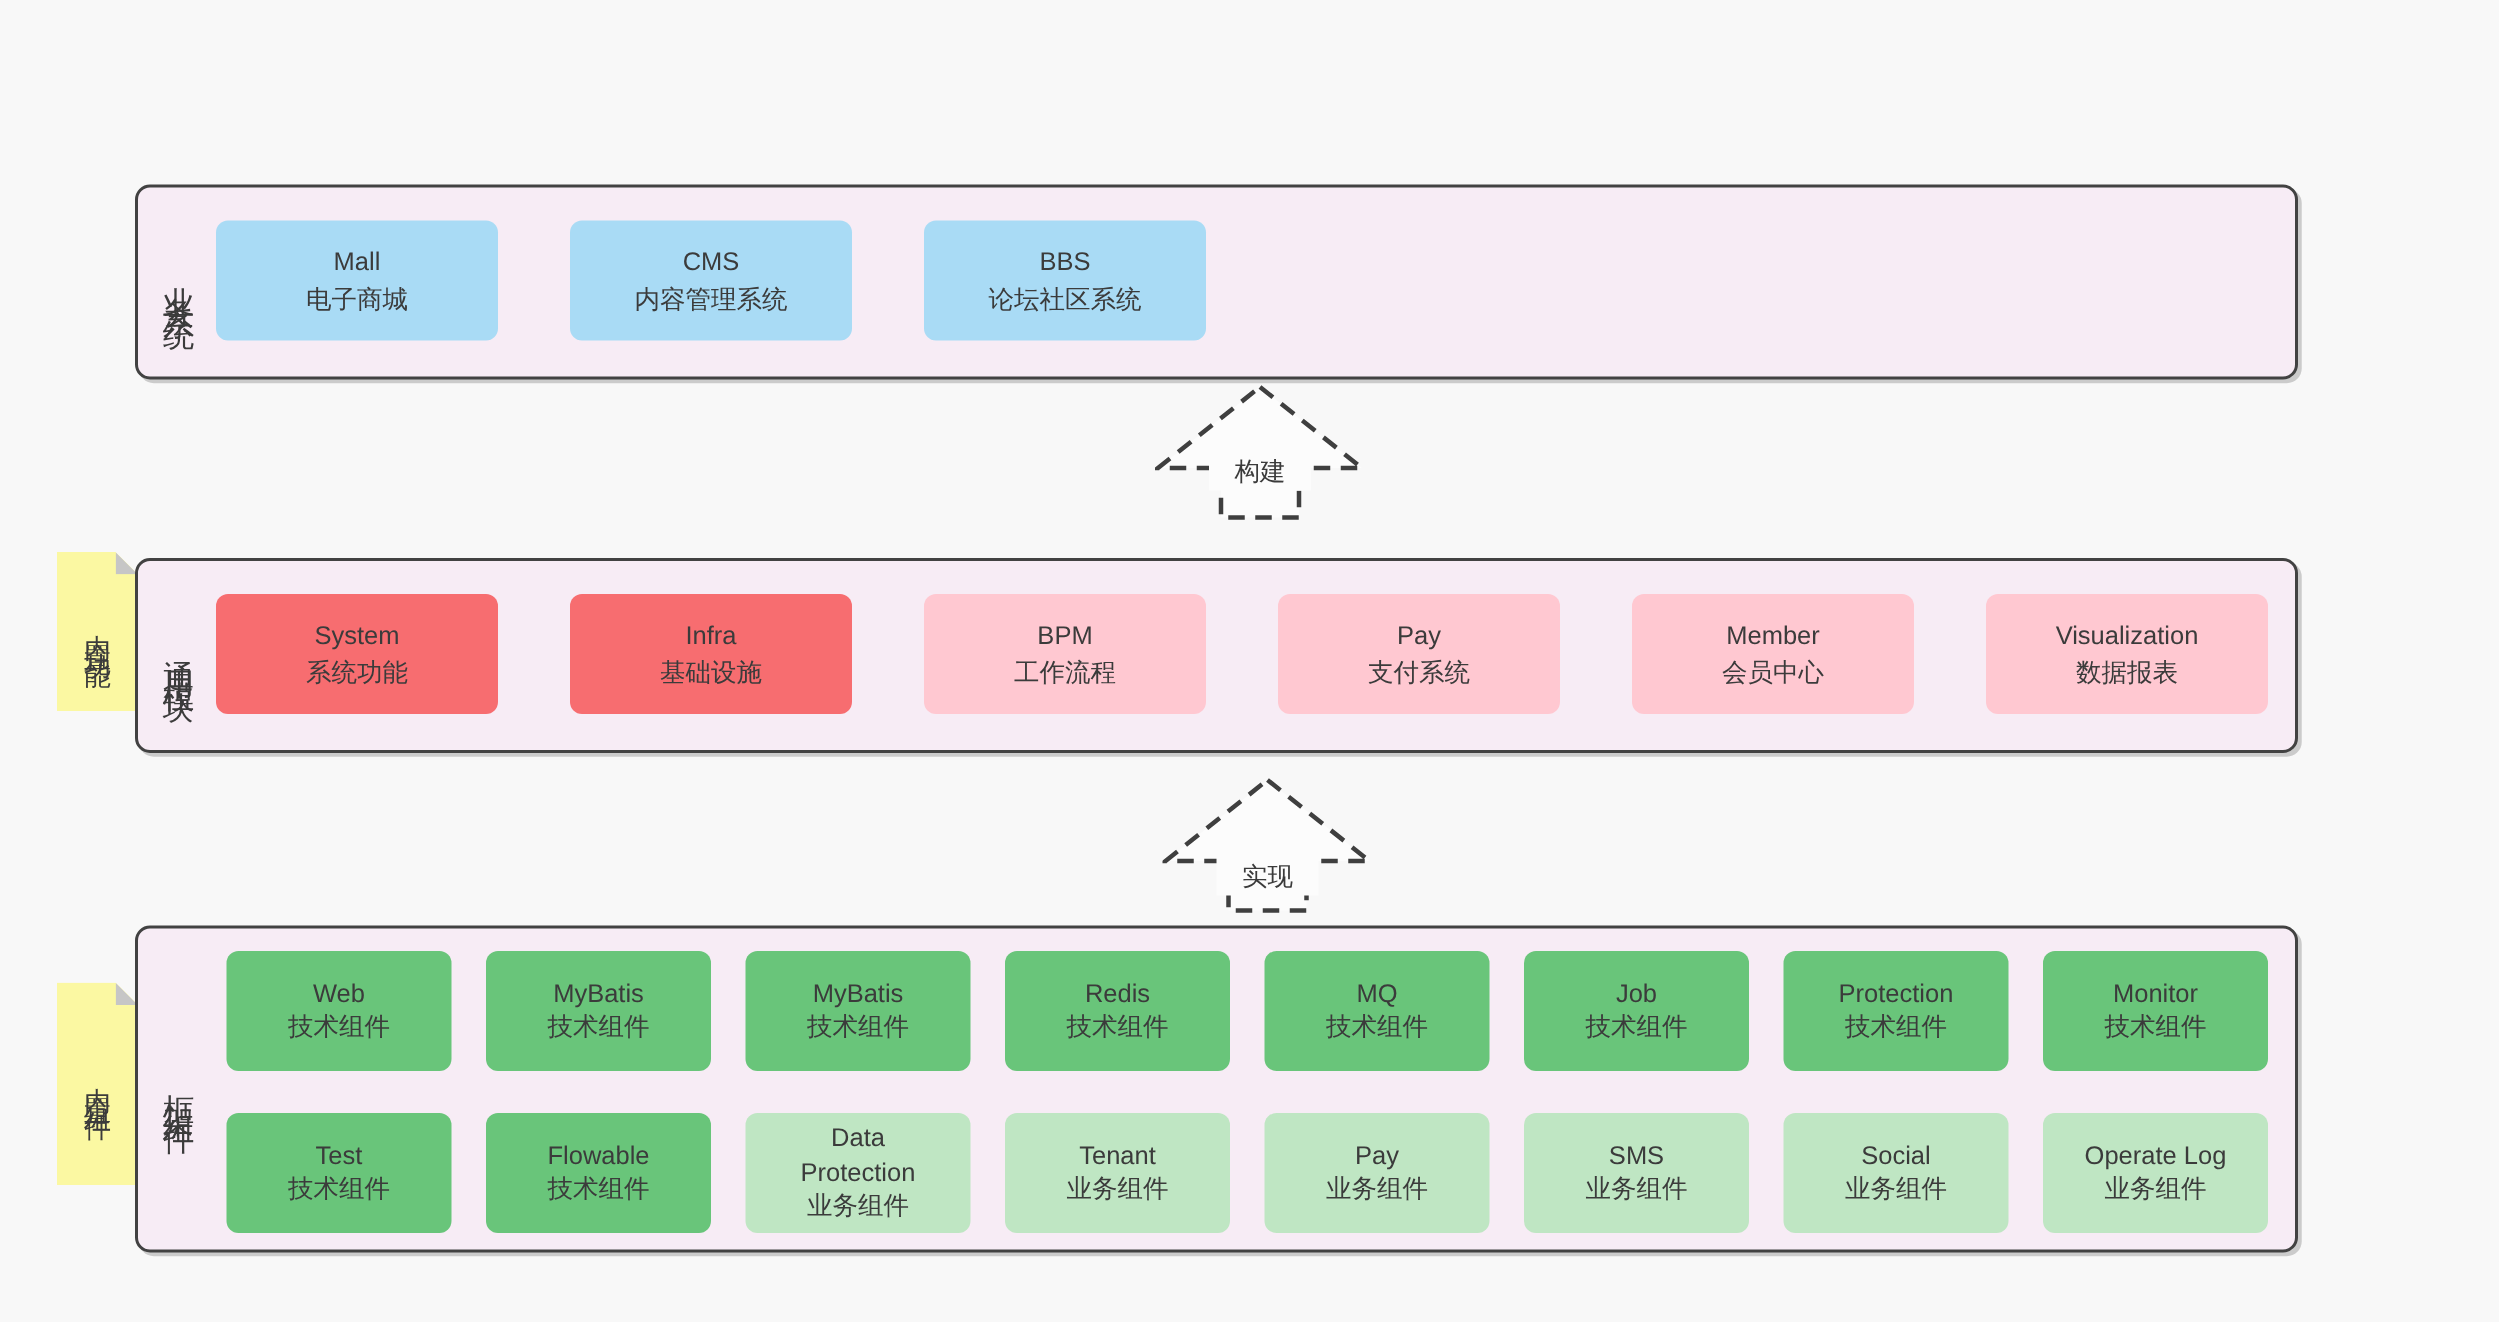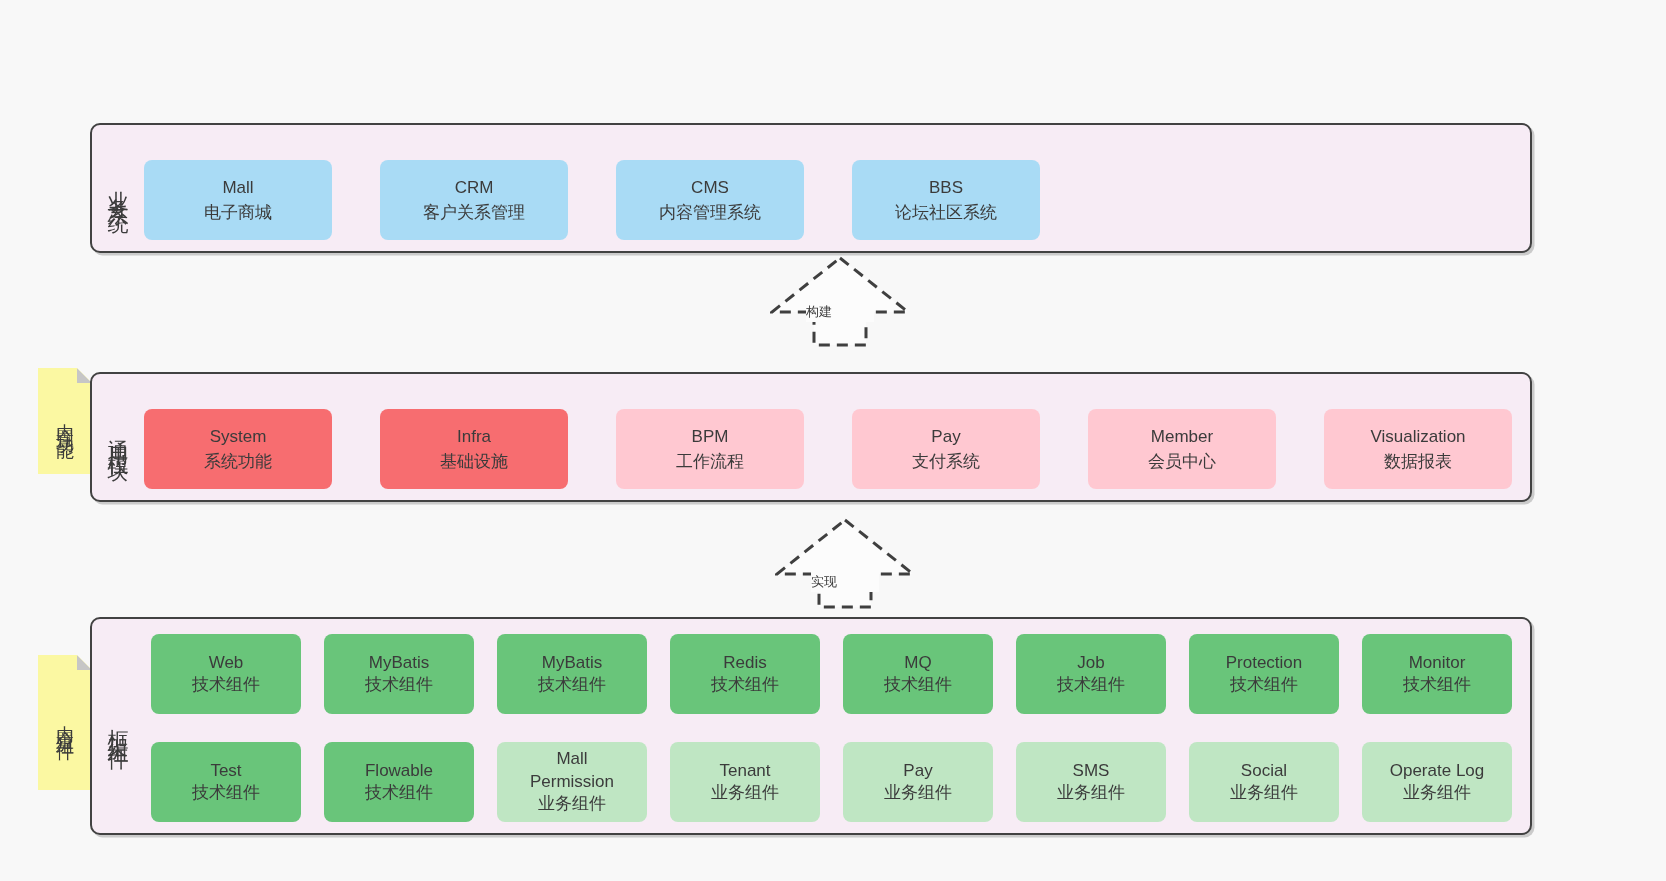"Mall" .boxrow.six { top: 35px -> 22px }
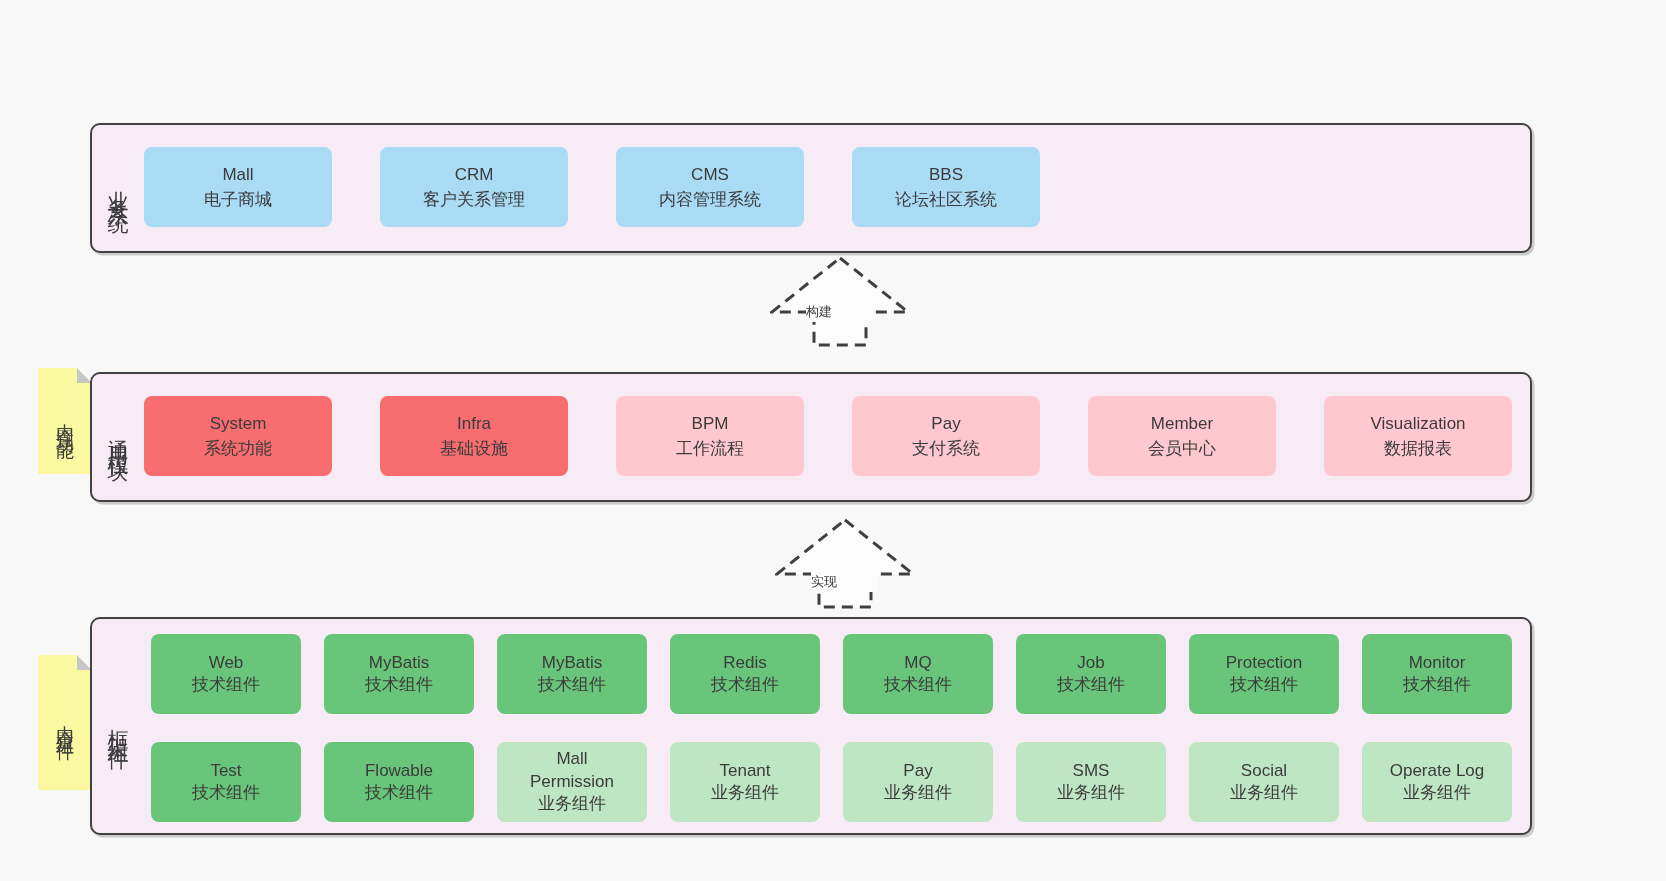"CRM" div.box { html: <div> <span>CRM</span> <span>客户关系管理</span> </div> -> none }
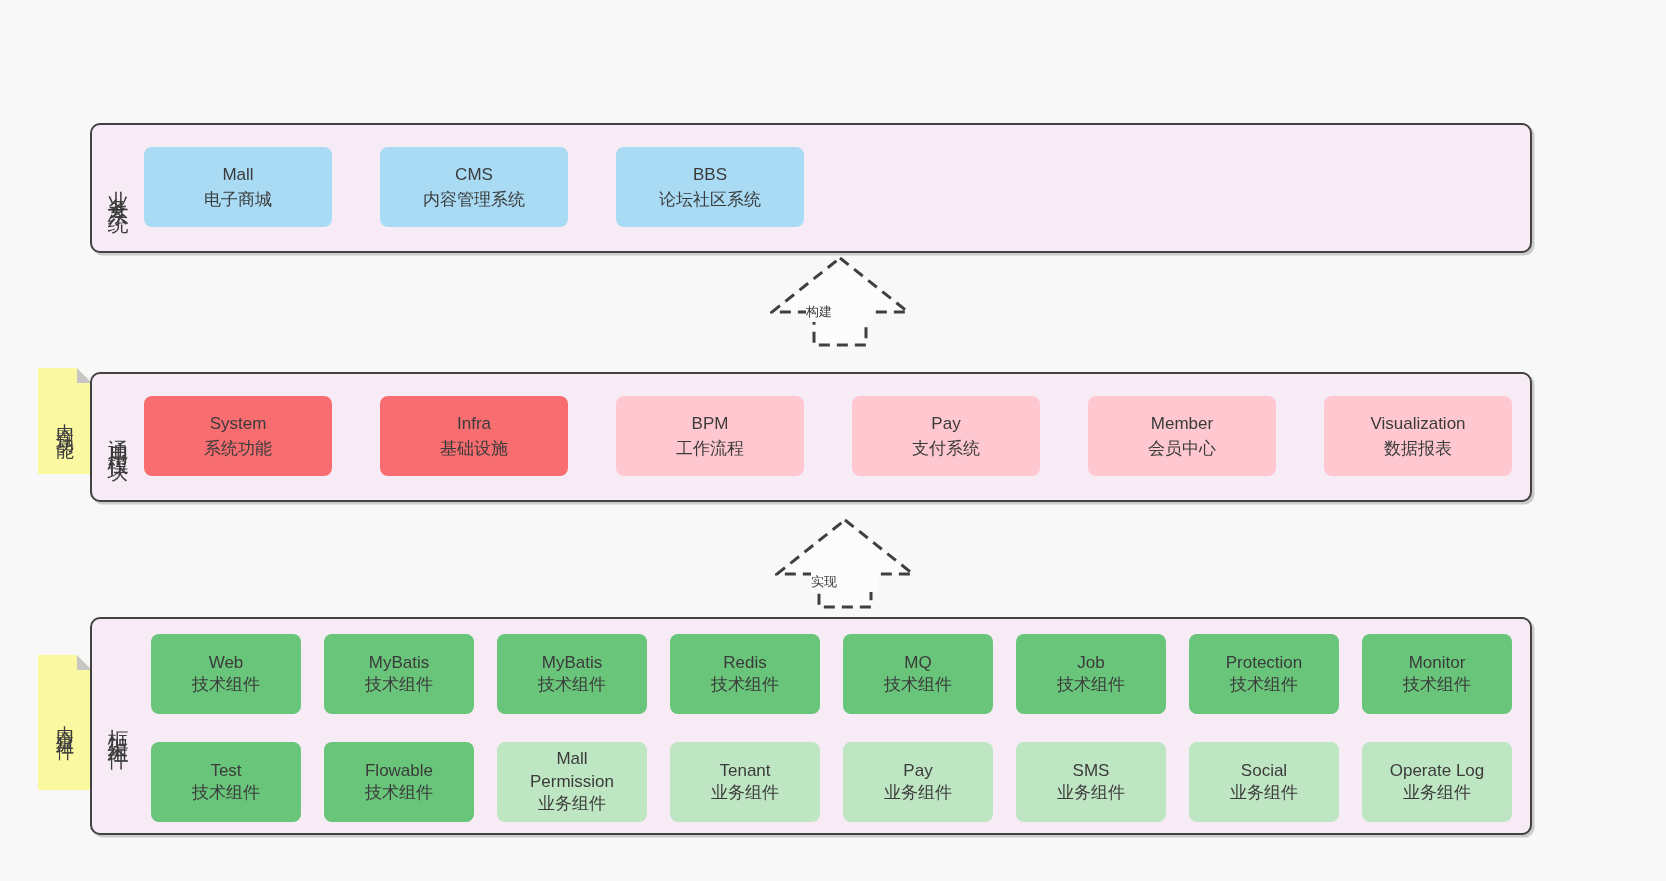"构建" .arrow-label { font-size: 13px -> 17px; text-align: none -> center }
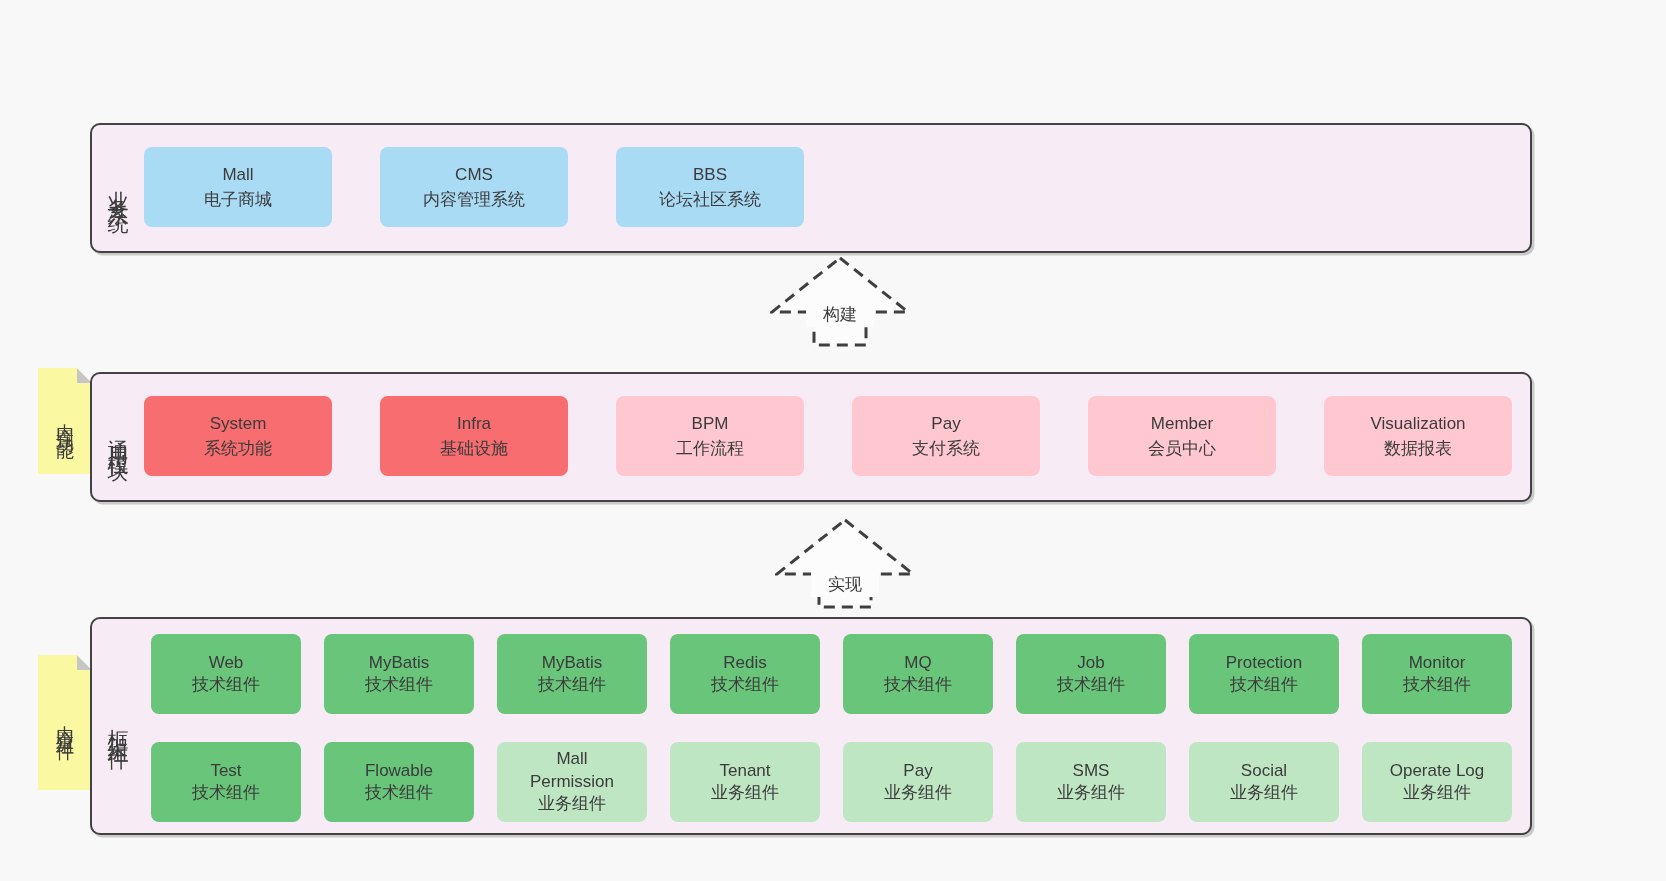"Mall Permission" span.en { text: Mall Permission -> Data Protection }
